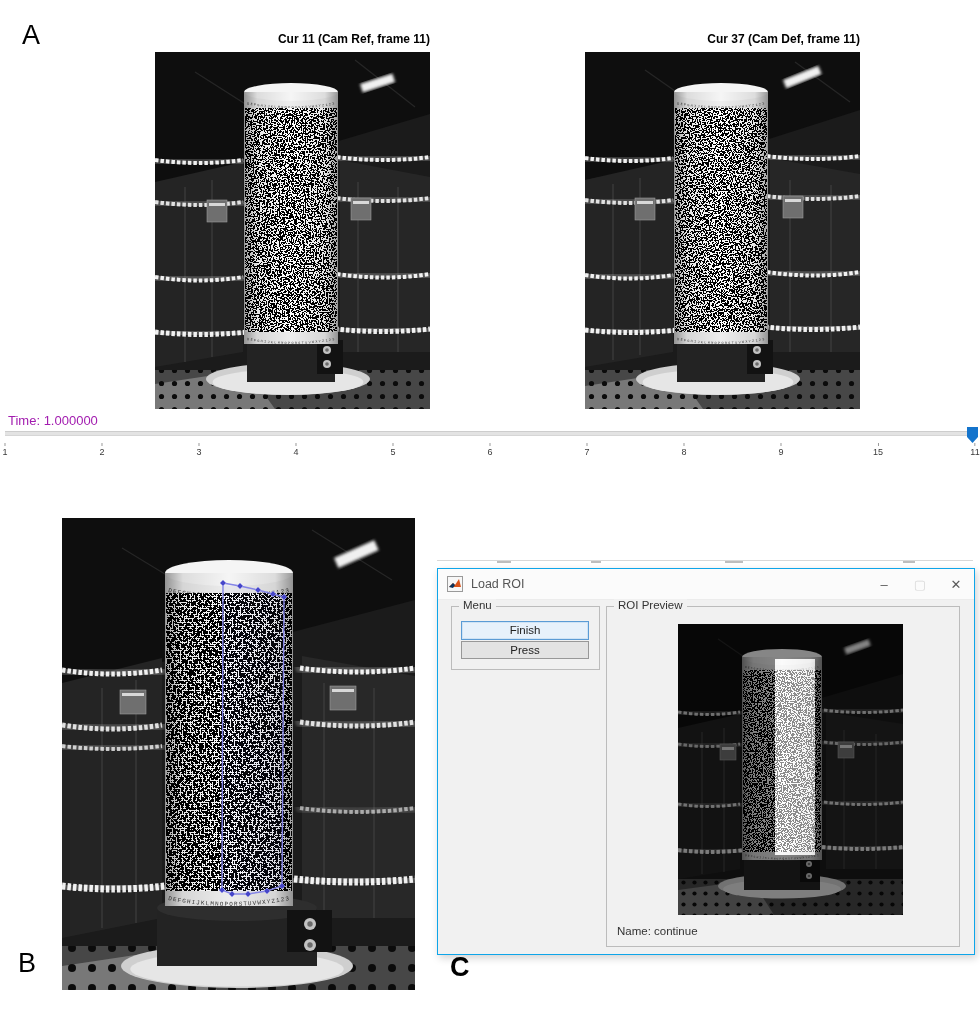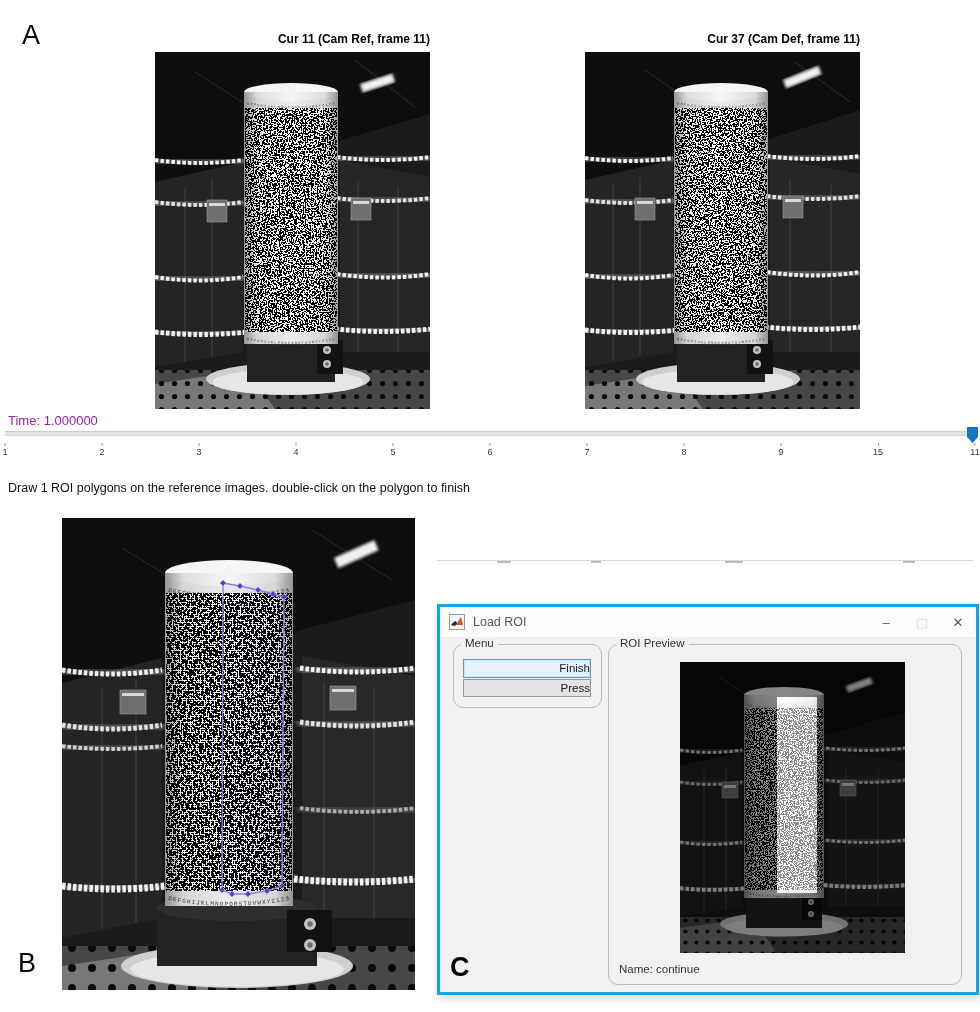"Draw 1 ROI polygons on" div.abs { html: <div>Draw 1 ROI polygons on the reference images. double-click on the polygon to finish</div> -> none }
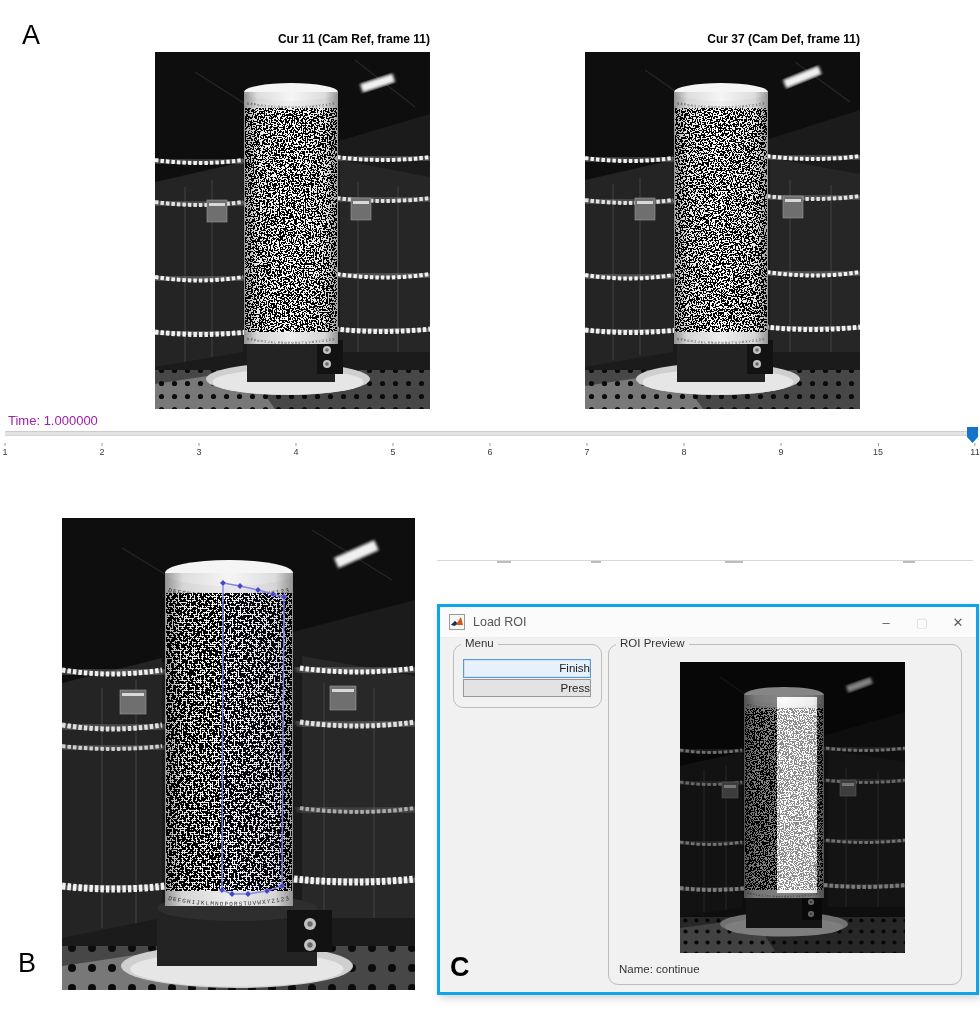"Load ROI" .dialog { border: 3px solid #0ea5e9 -> 1px solid #0ea5e9; margin-top: 36px -> none }
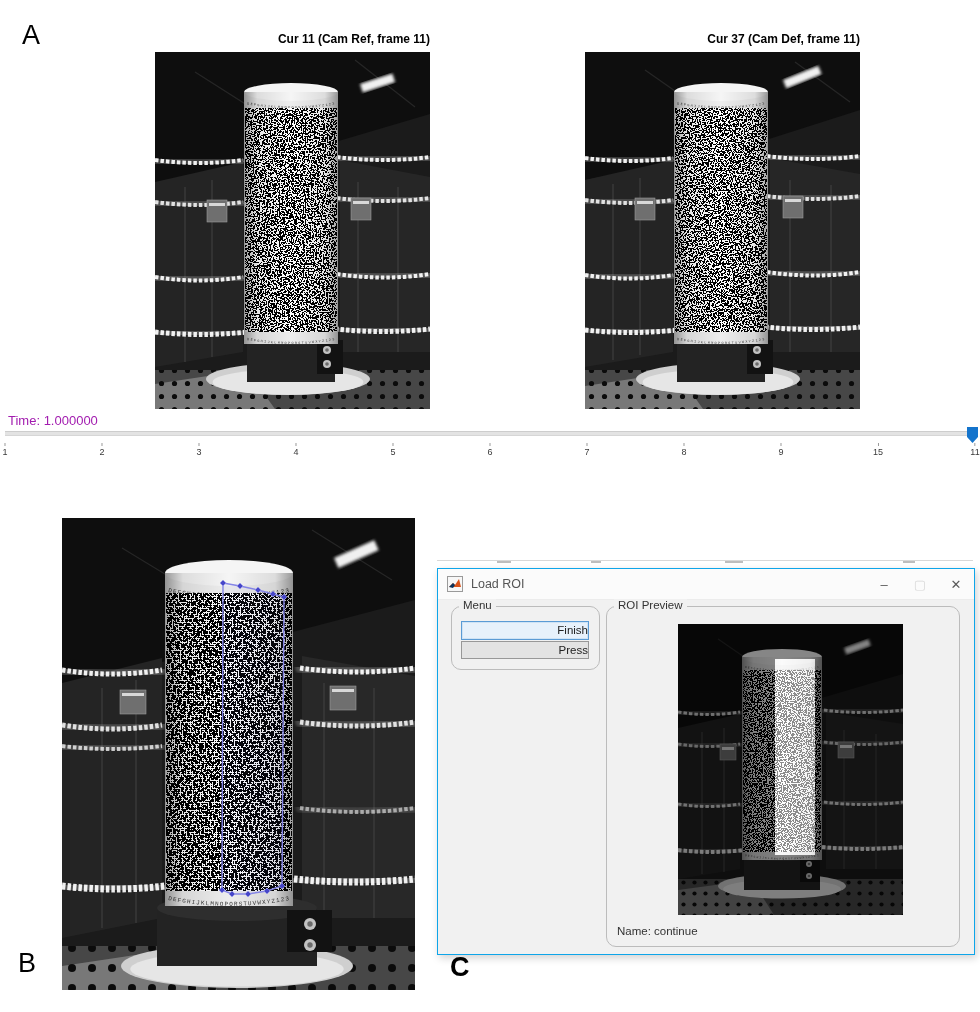"Menu" .group { border-radius: 10px -> 0 }
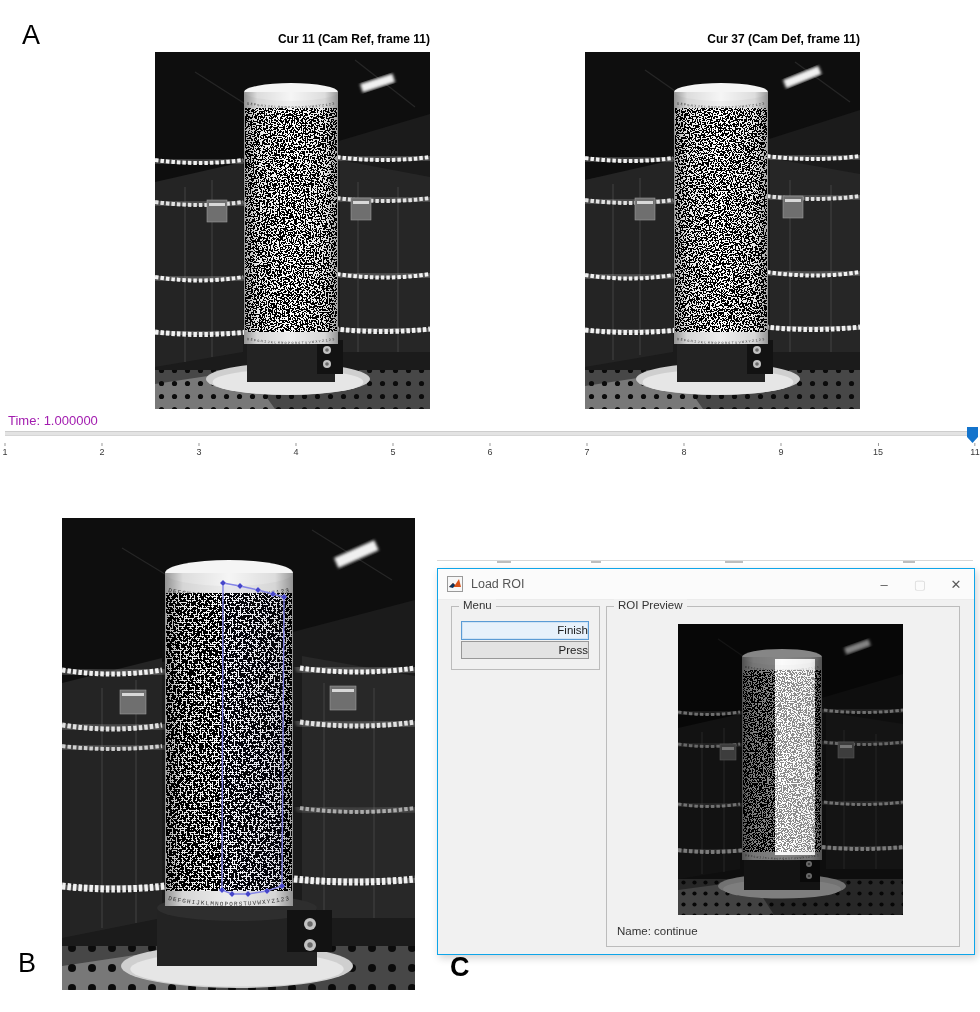"Finish" .btn { text-align: right -> center }
